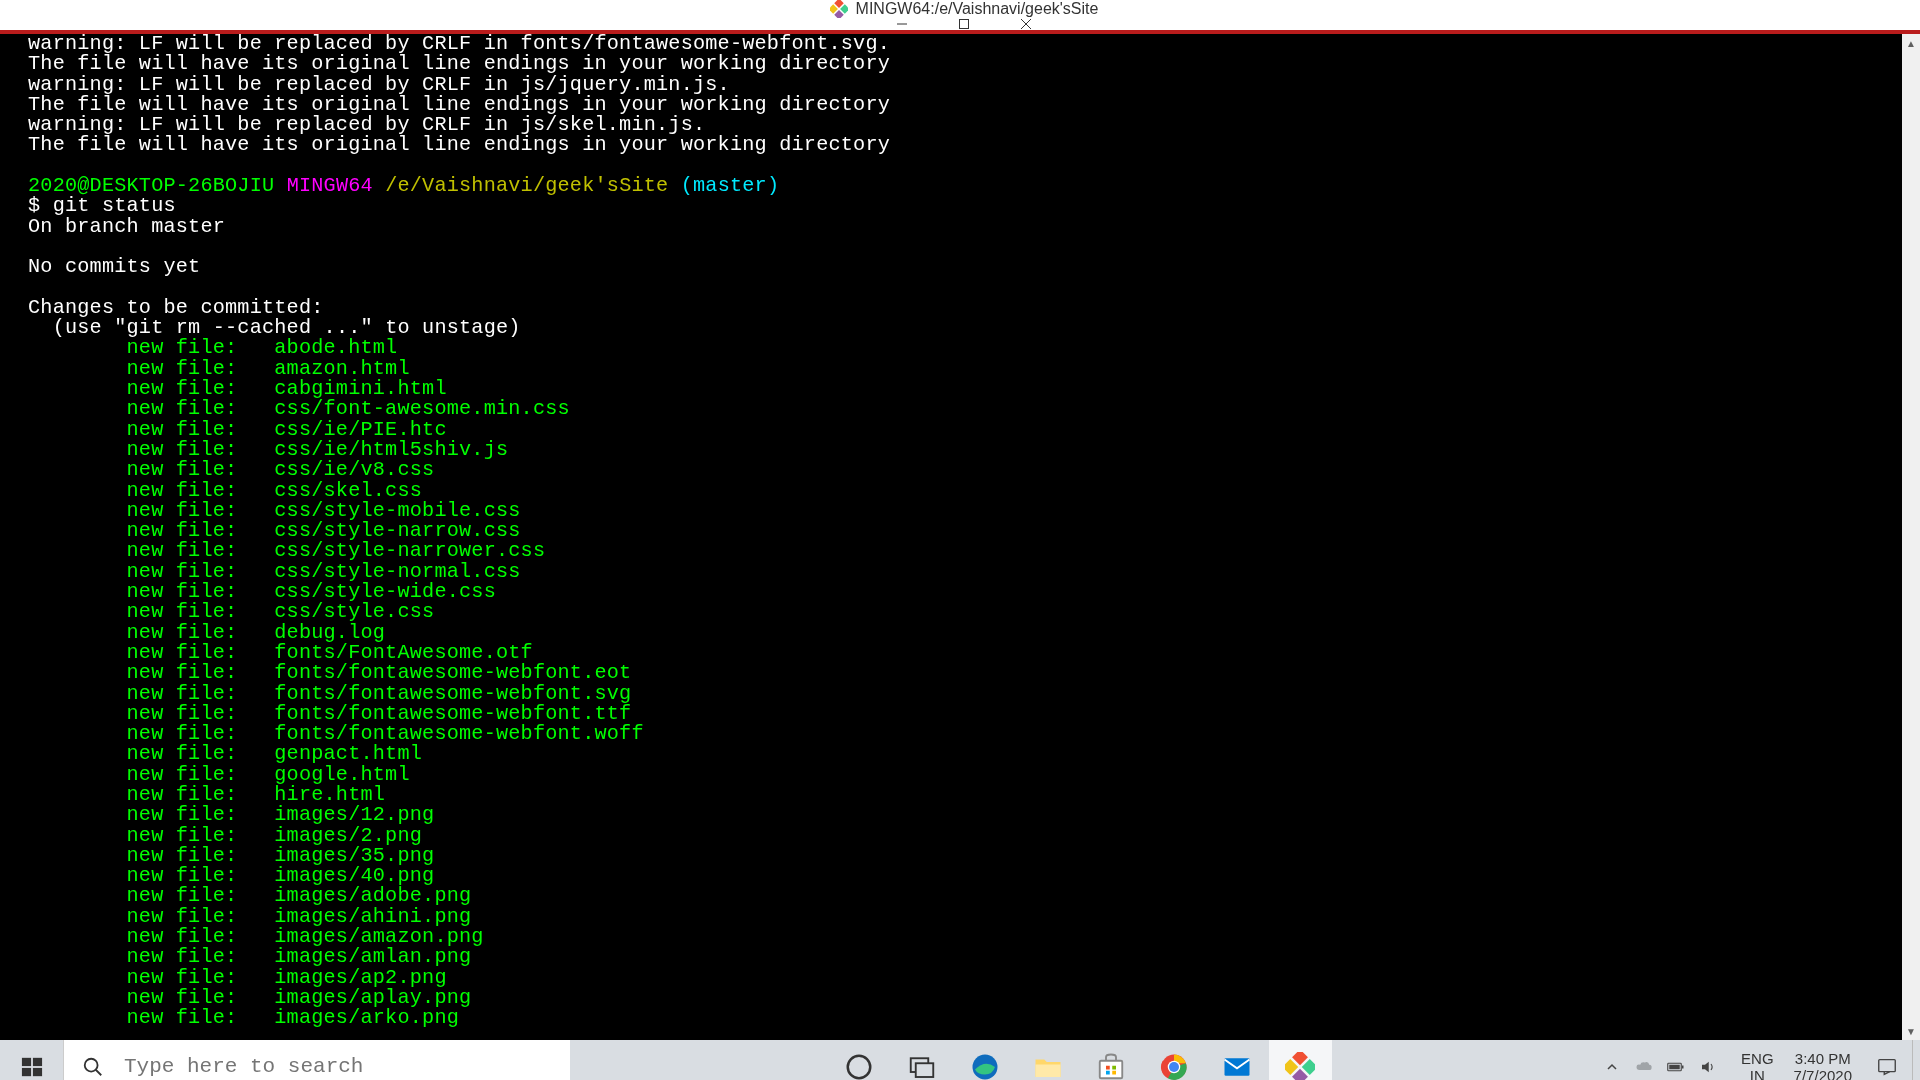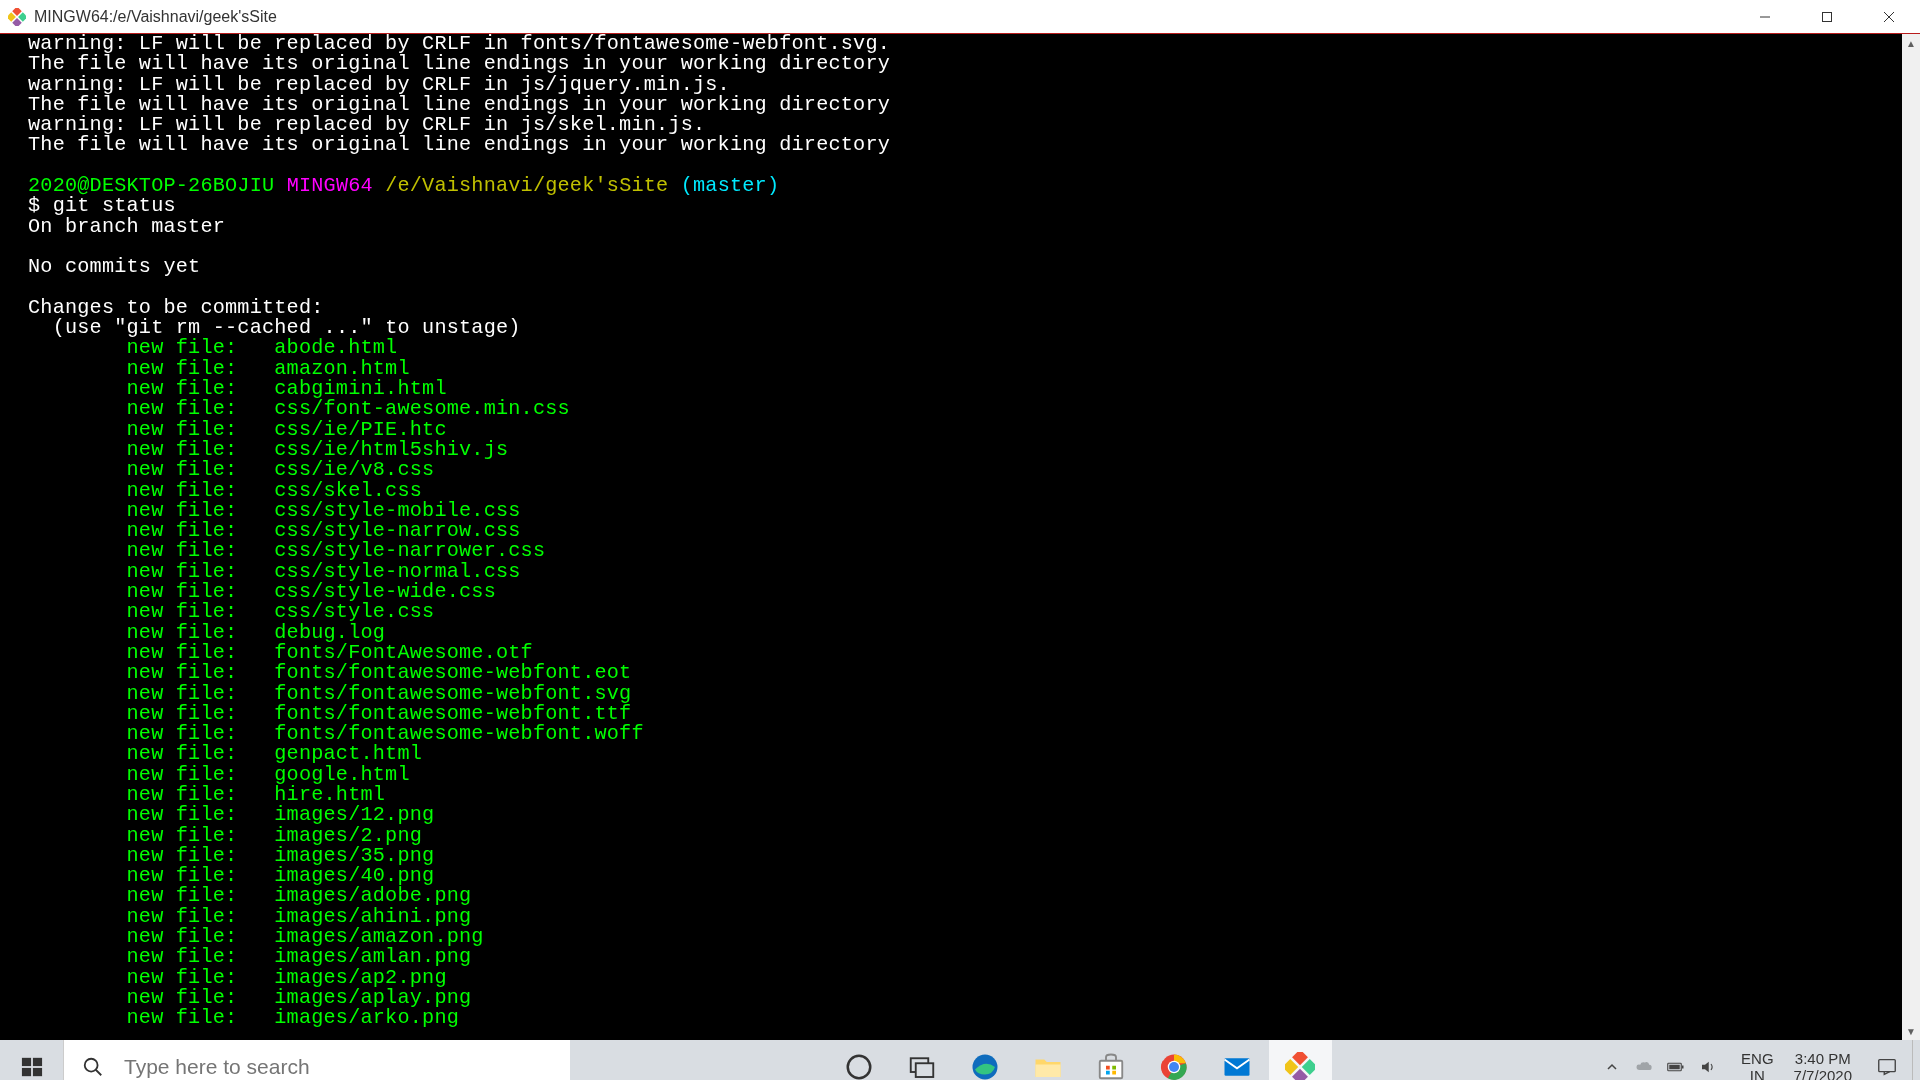"MINGW64:/e/Vaishnavi/geek'sSite" .titlebar { border-bottom: 1px solid #b91c1c -> 4px solid #b91c1c; flex-direction: none -> column }
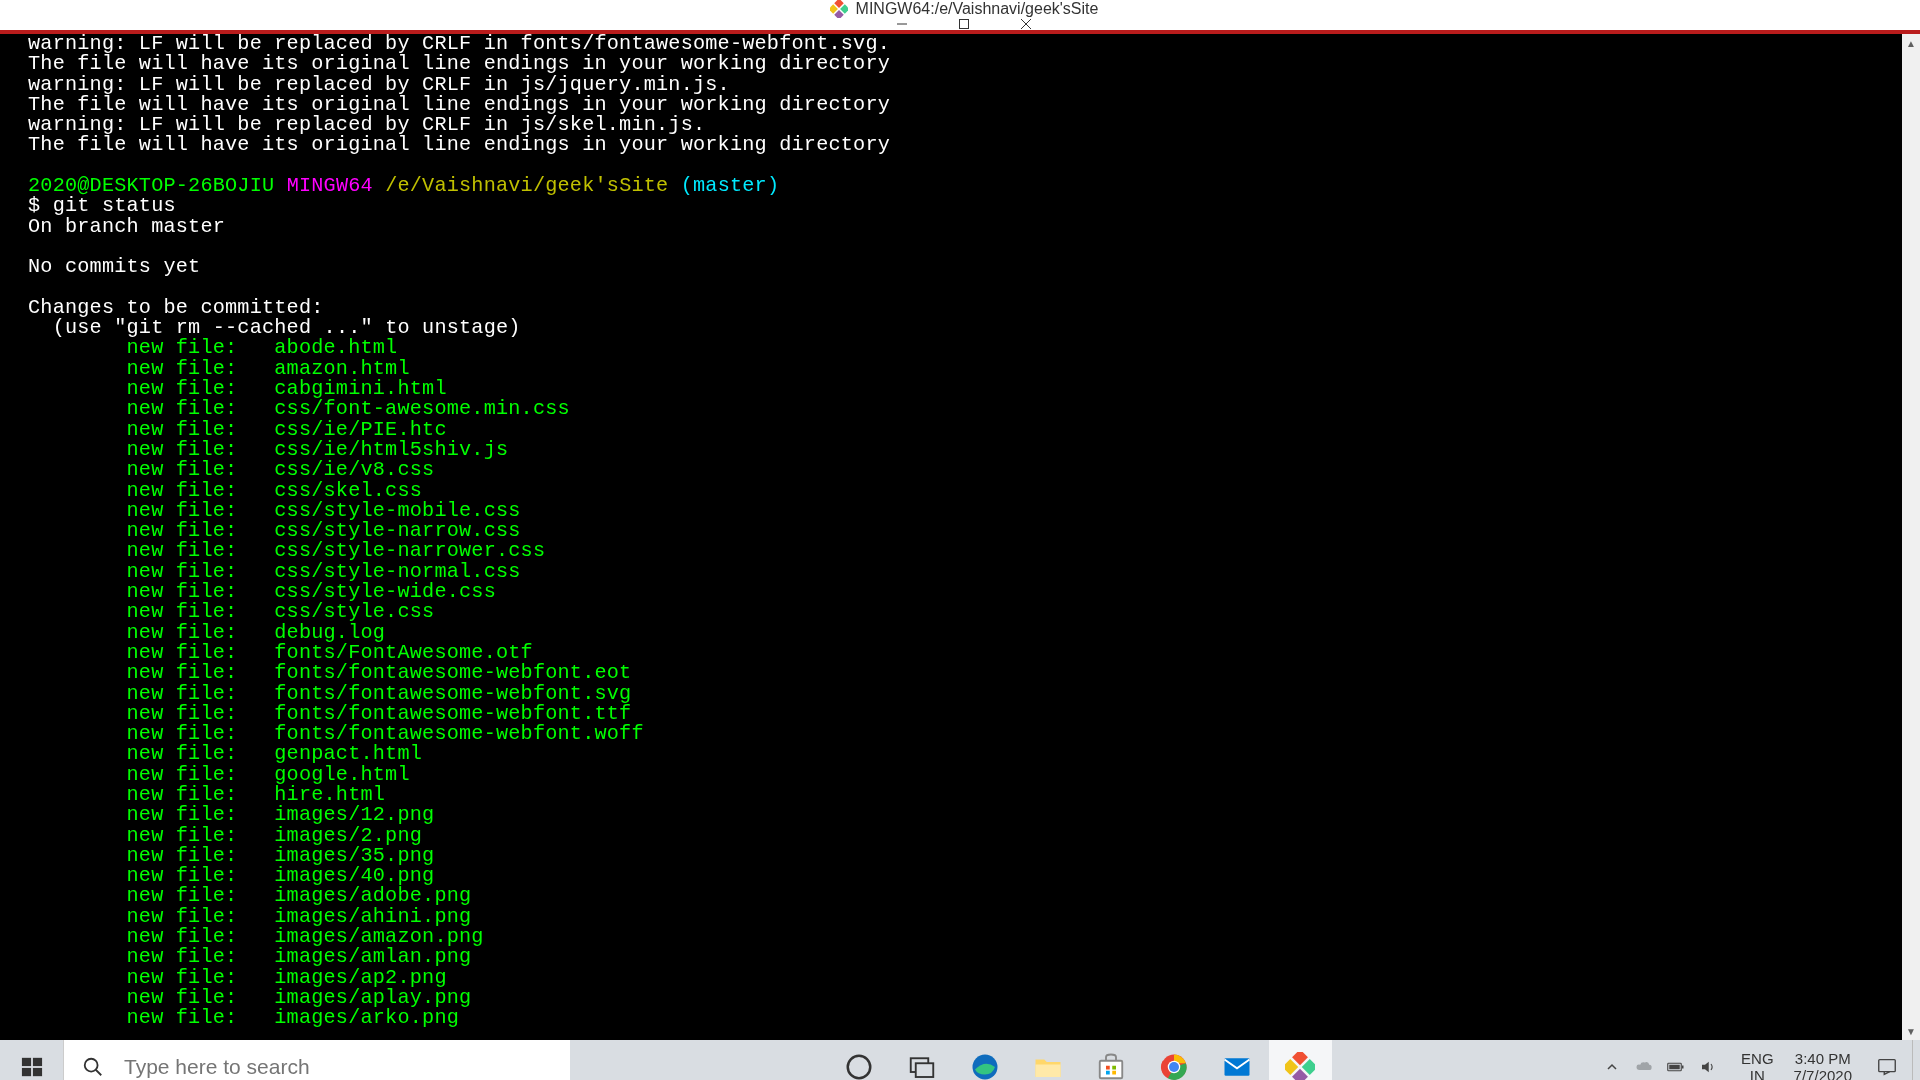"Type here to search" .search-input { font-family: Liberation Sans, sans-serif -> Liberation Mono, monospace }
